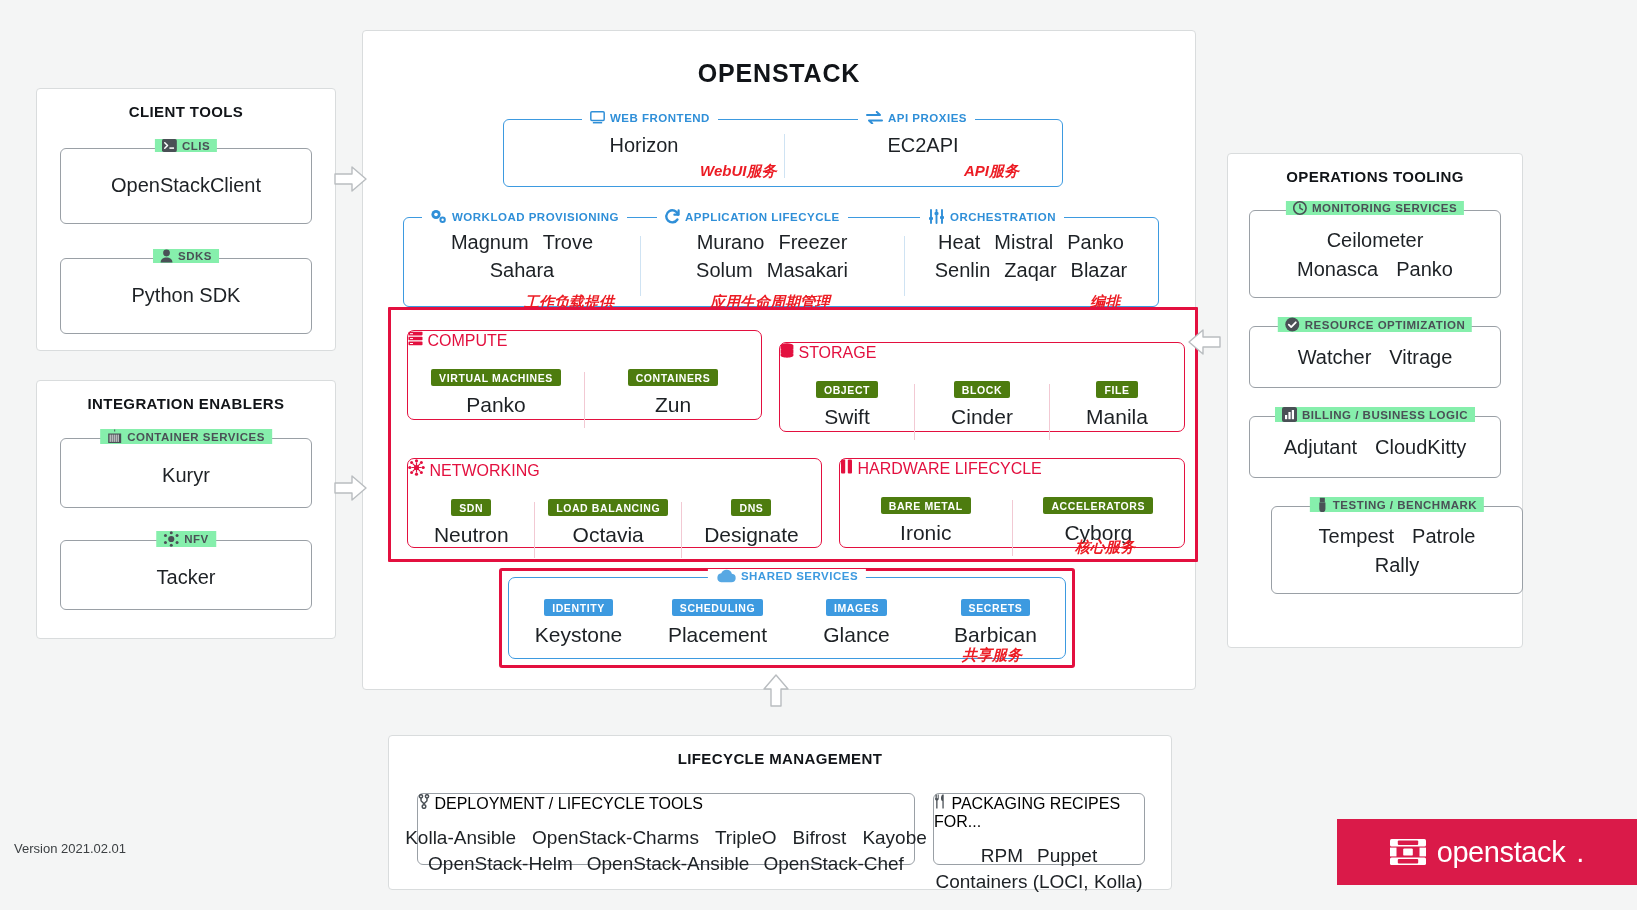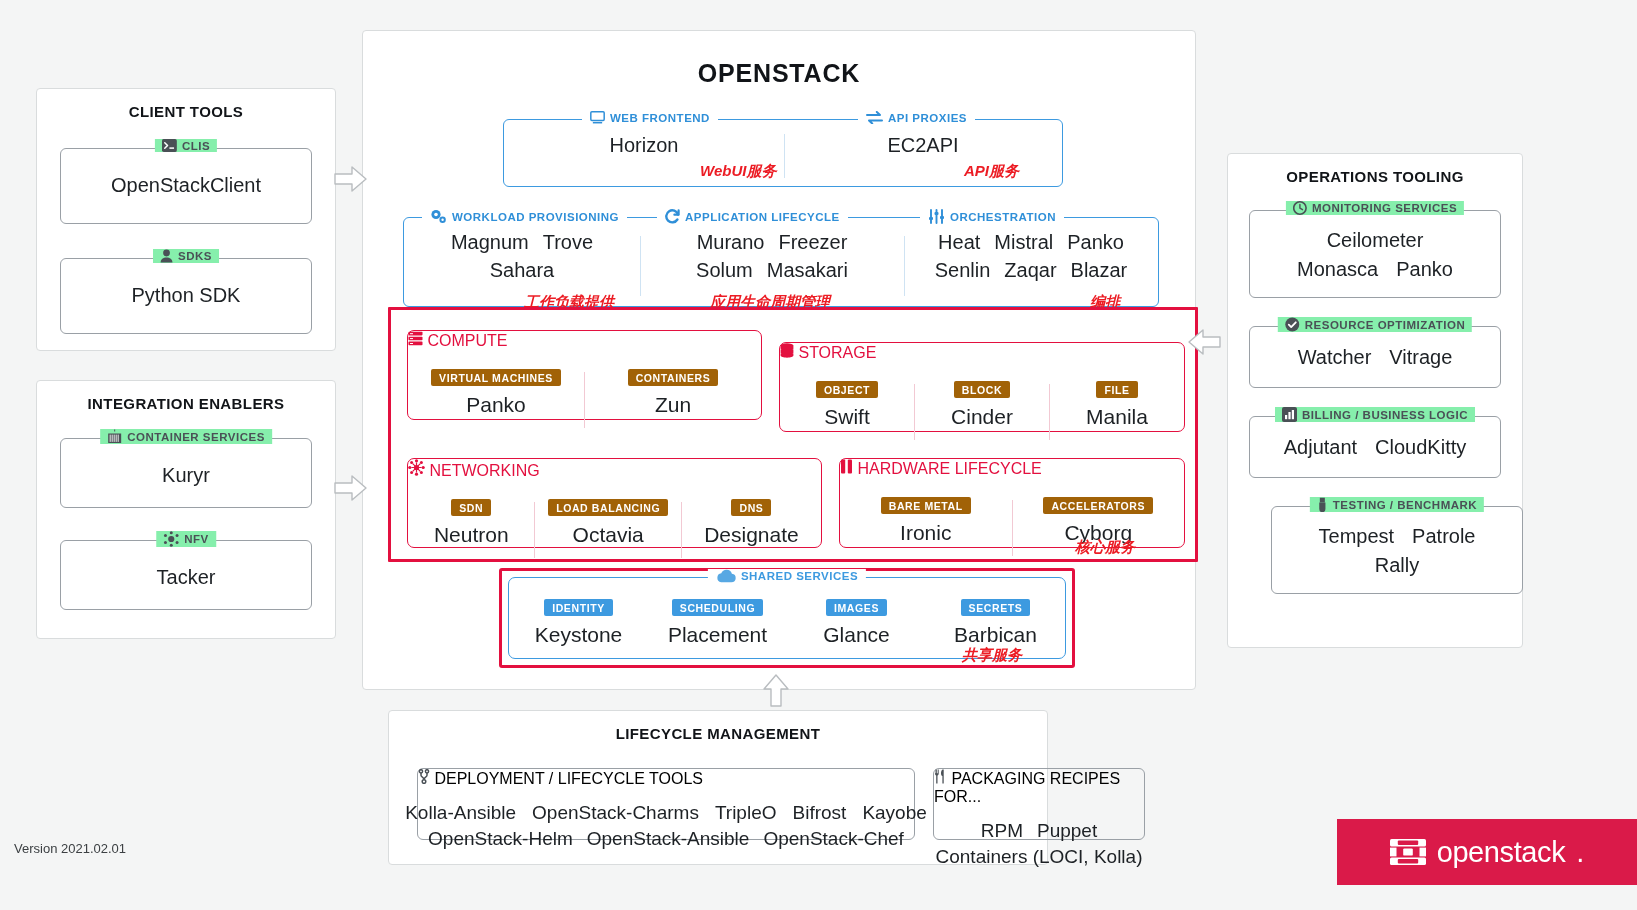"VIRTUAL MACHINES" .tag { background: #a16207 -> #4d7c0f }
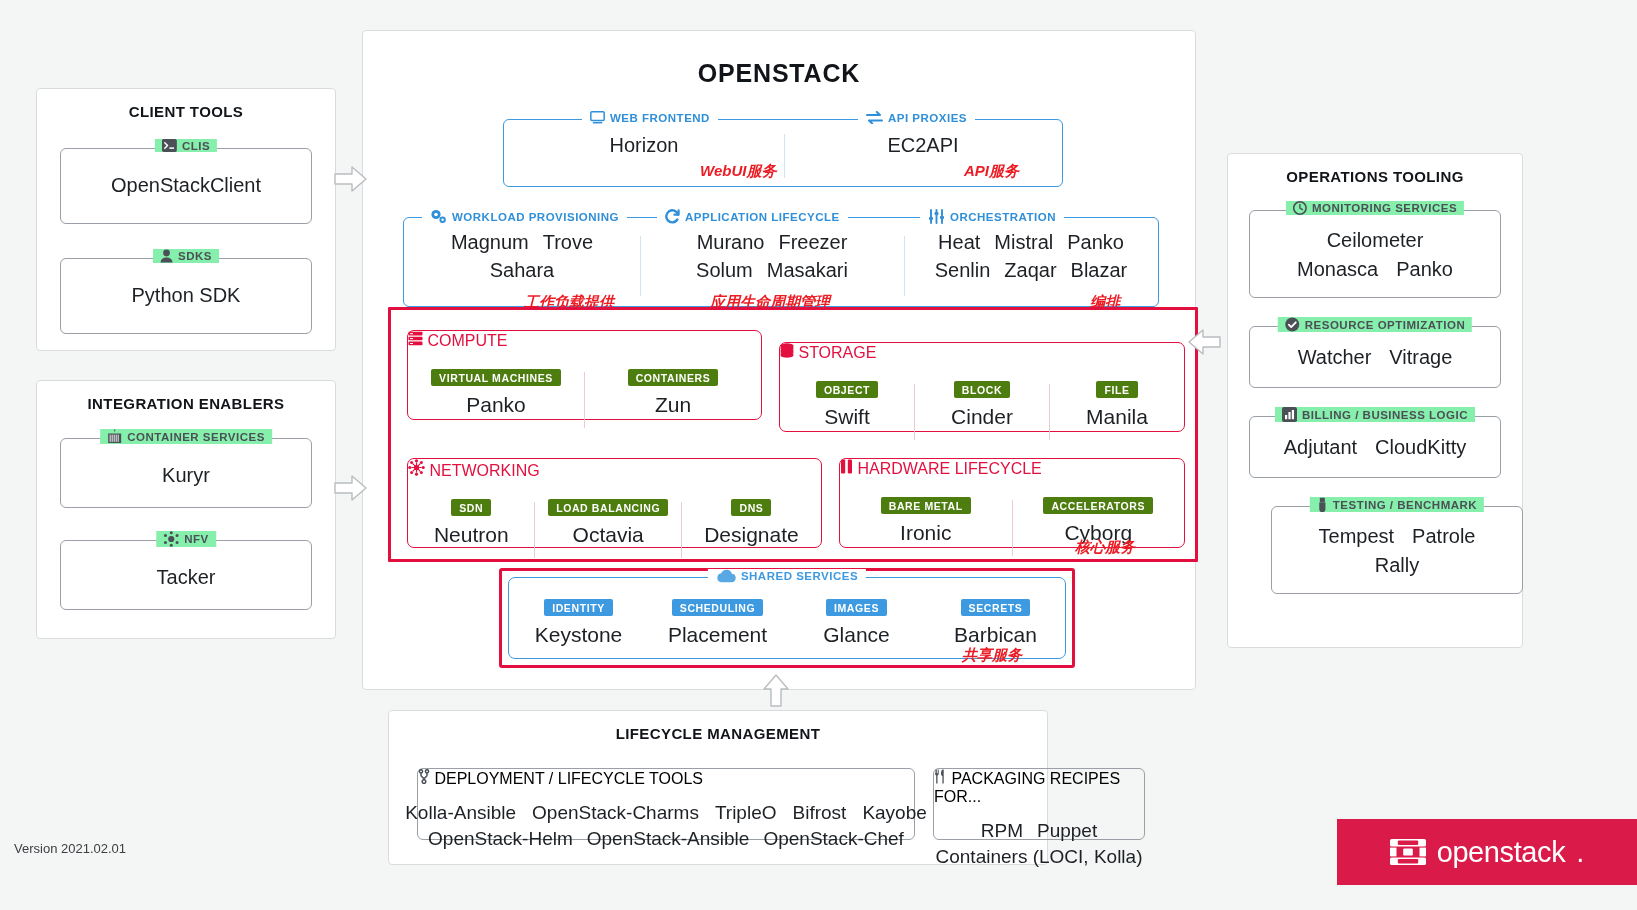"LIFECYCLE MANAGEMENT" #lifecycle { top: 710px -> 735px; width: 660px -> 784px }
